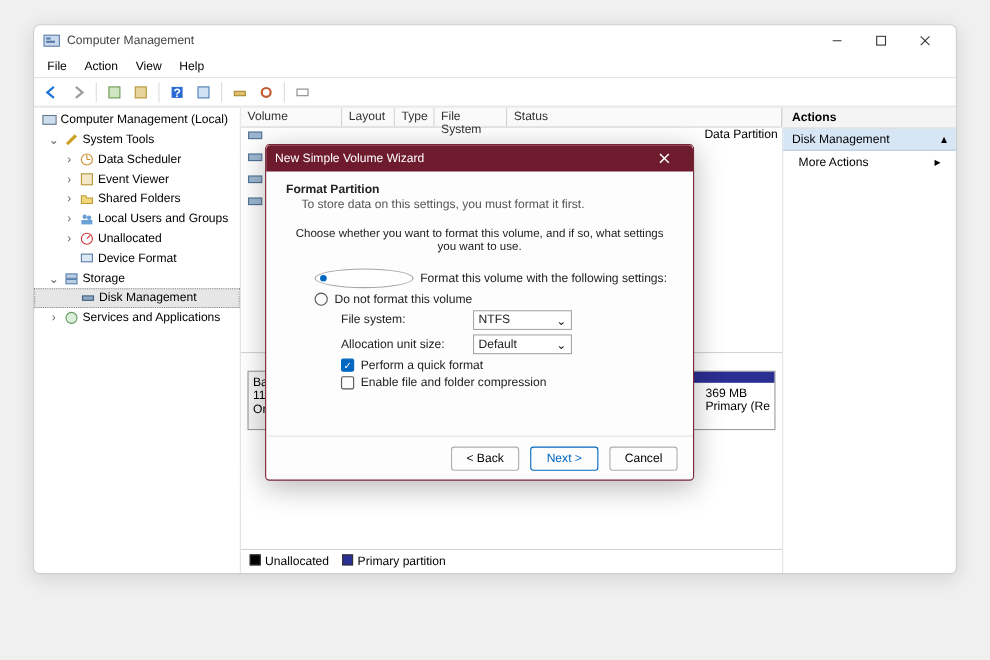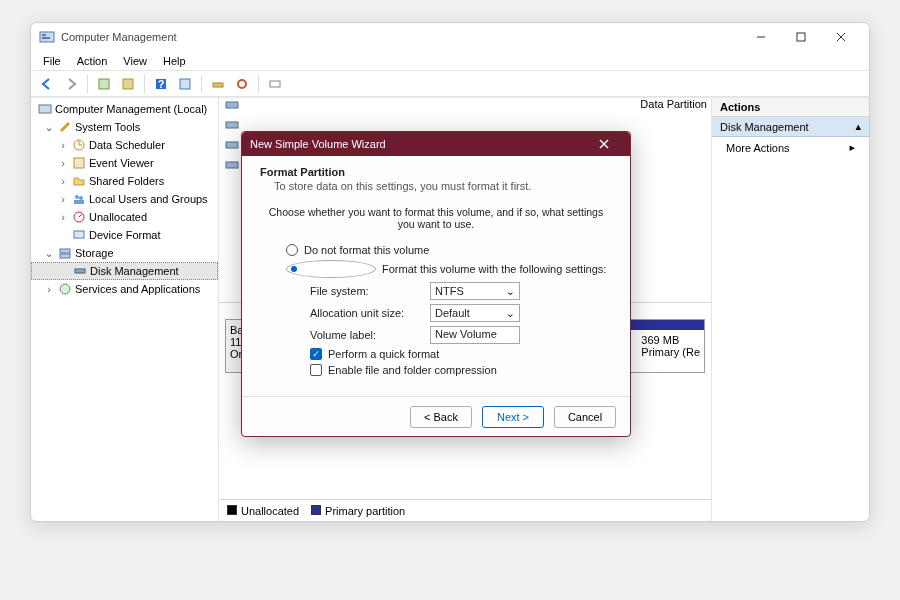"Volume" div.listhdr { html: none -> <div> <div>Volume</div> <div>Layout</div> <div>Type</div> <div>File System</div> <div>Status</div> </div> }
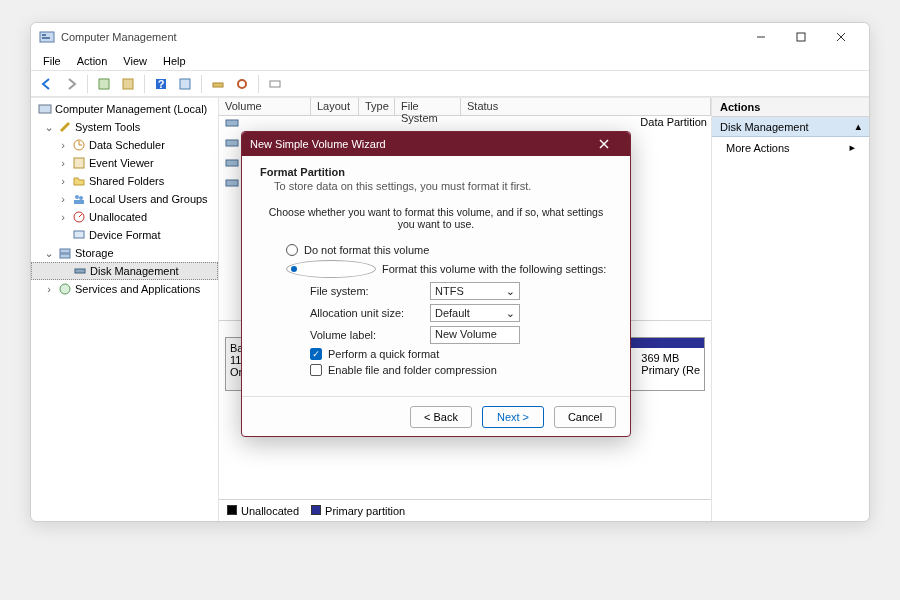"Do not format this volume" div.radio { order: before "Format this volume with the" -> after "Format this volume with the" }
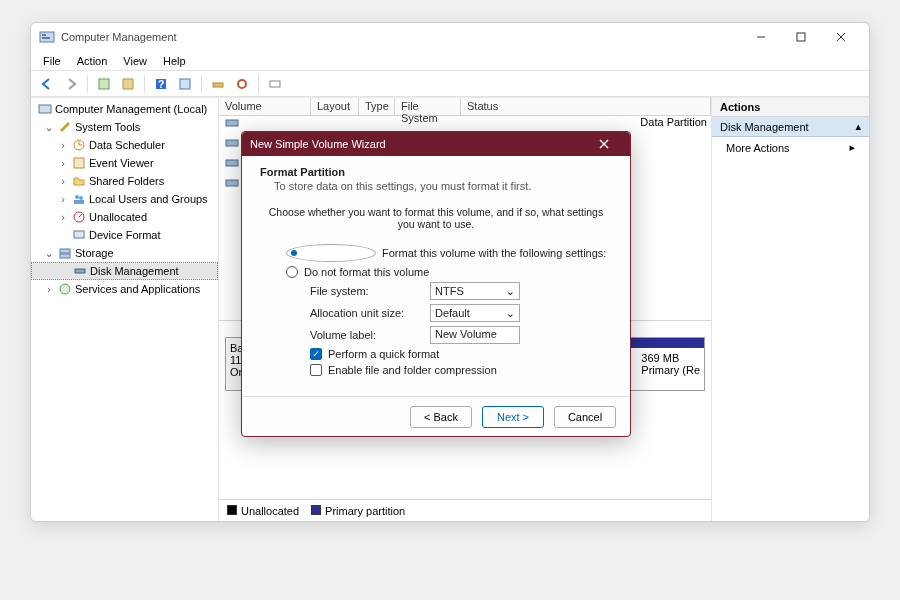"Volume label:" div.frow { html: <div> <label>Volume label:</label> <div><span>New Volume</span></div> </div> -> none }
